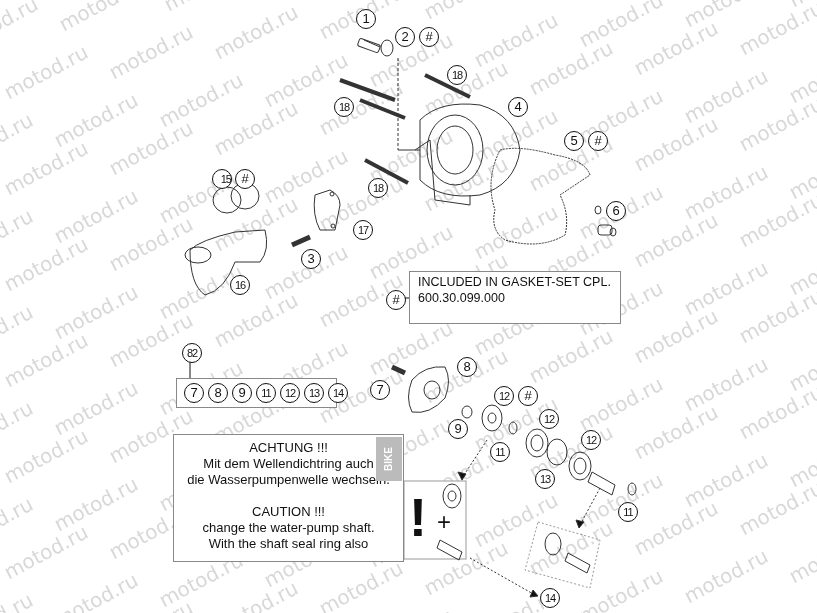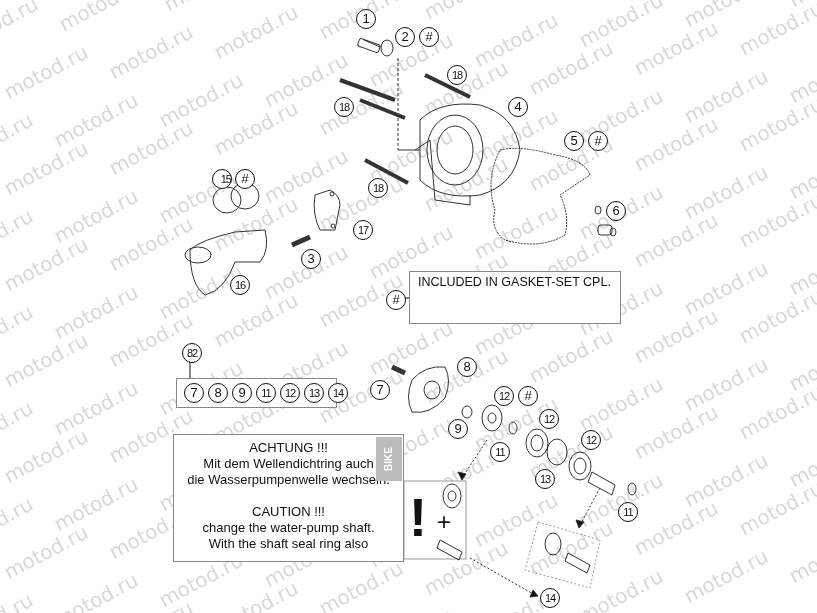"600.30.099.000" div { html: none -> <div>600.30.099.000</div> }
